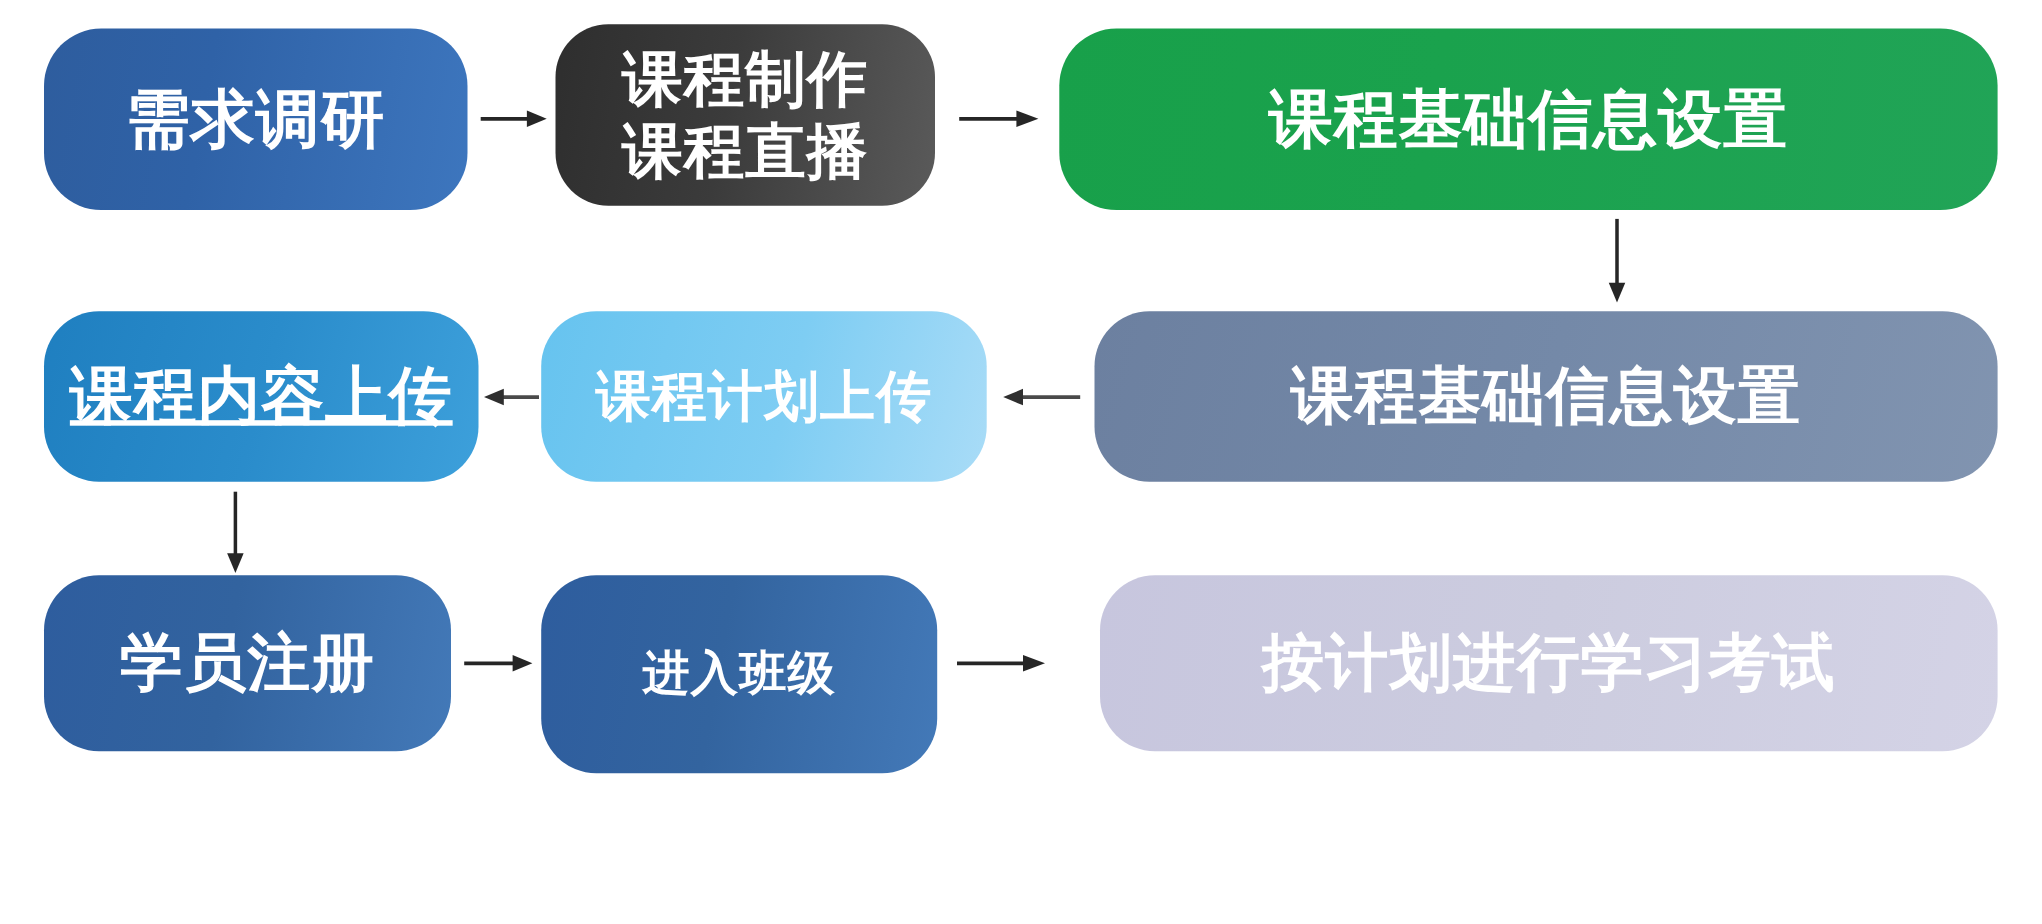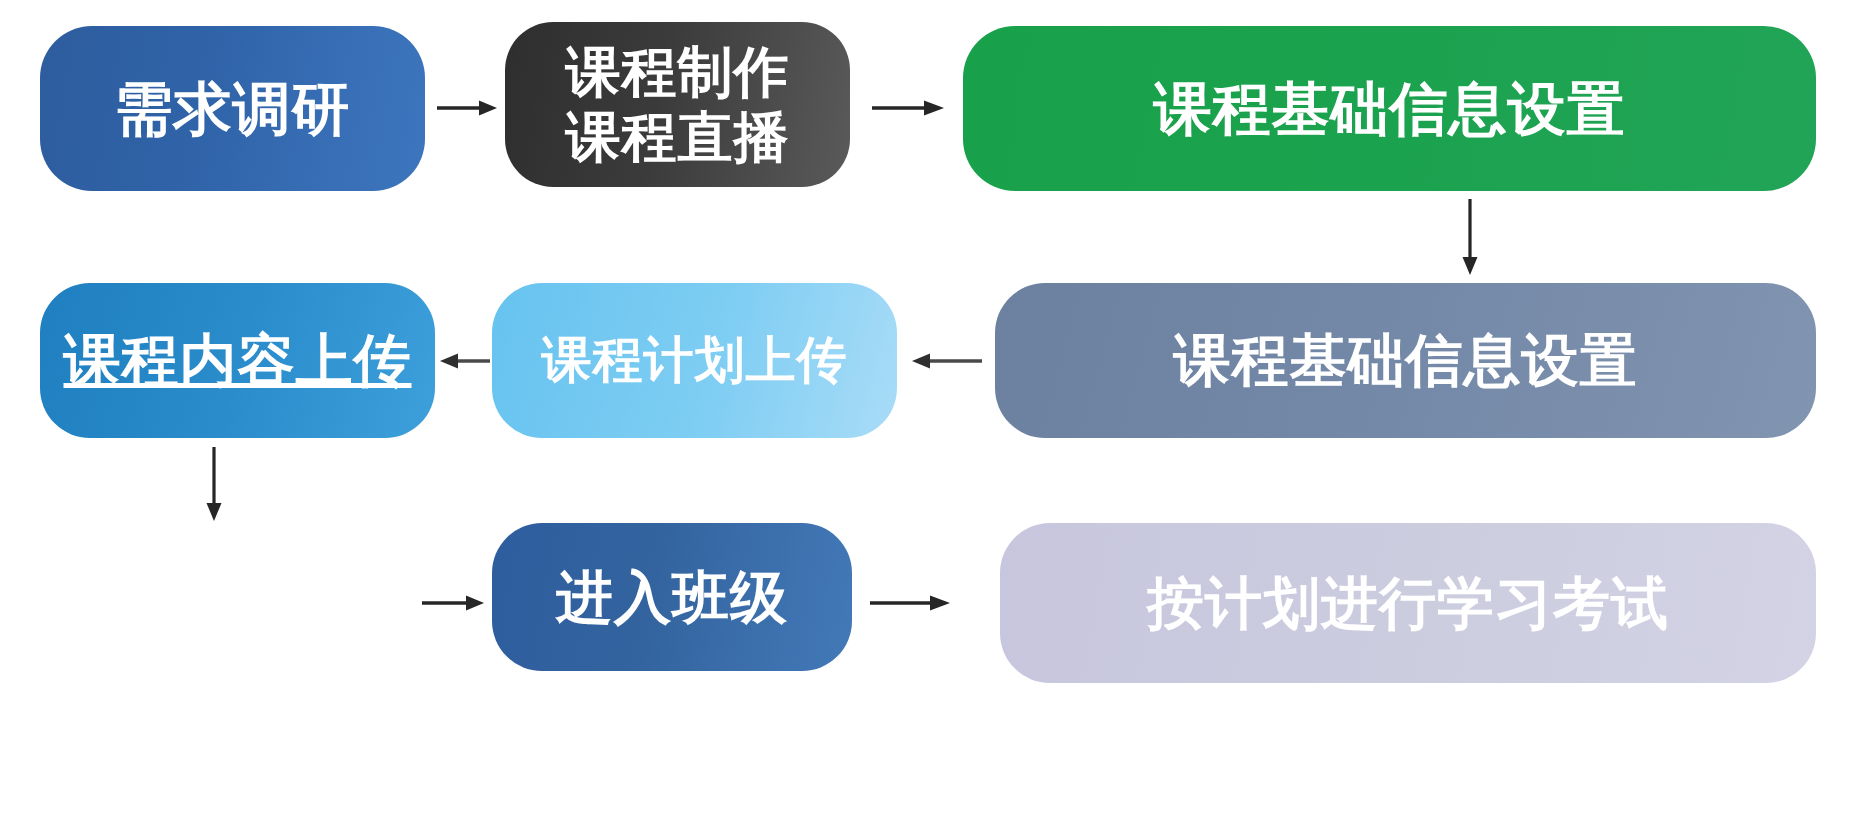"学员注册" div.node { html: none -> <div> <span>学员注册</span> </div> }
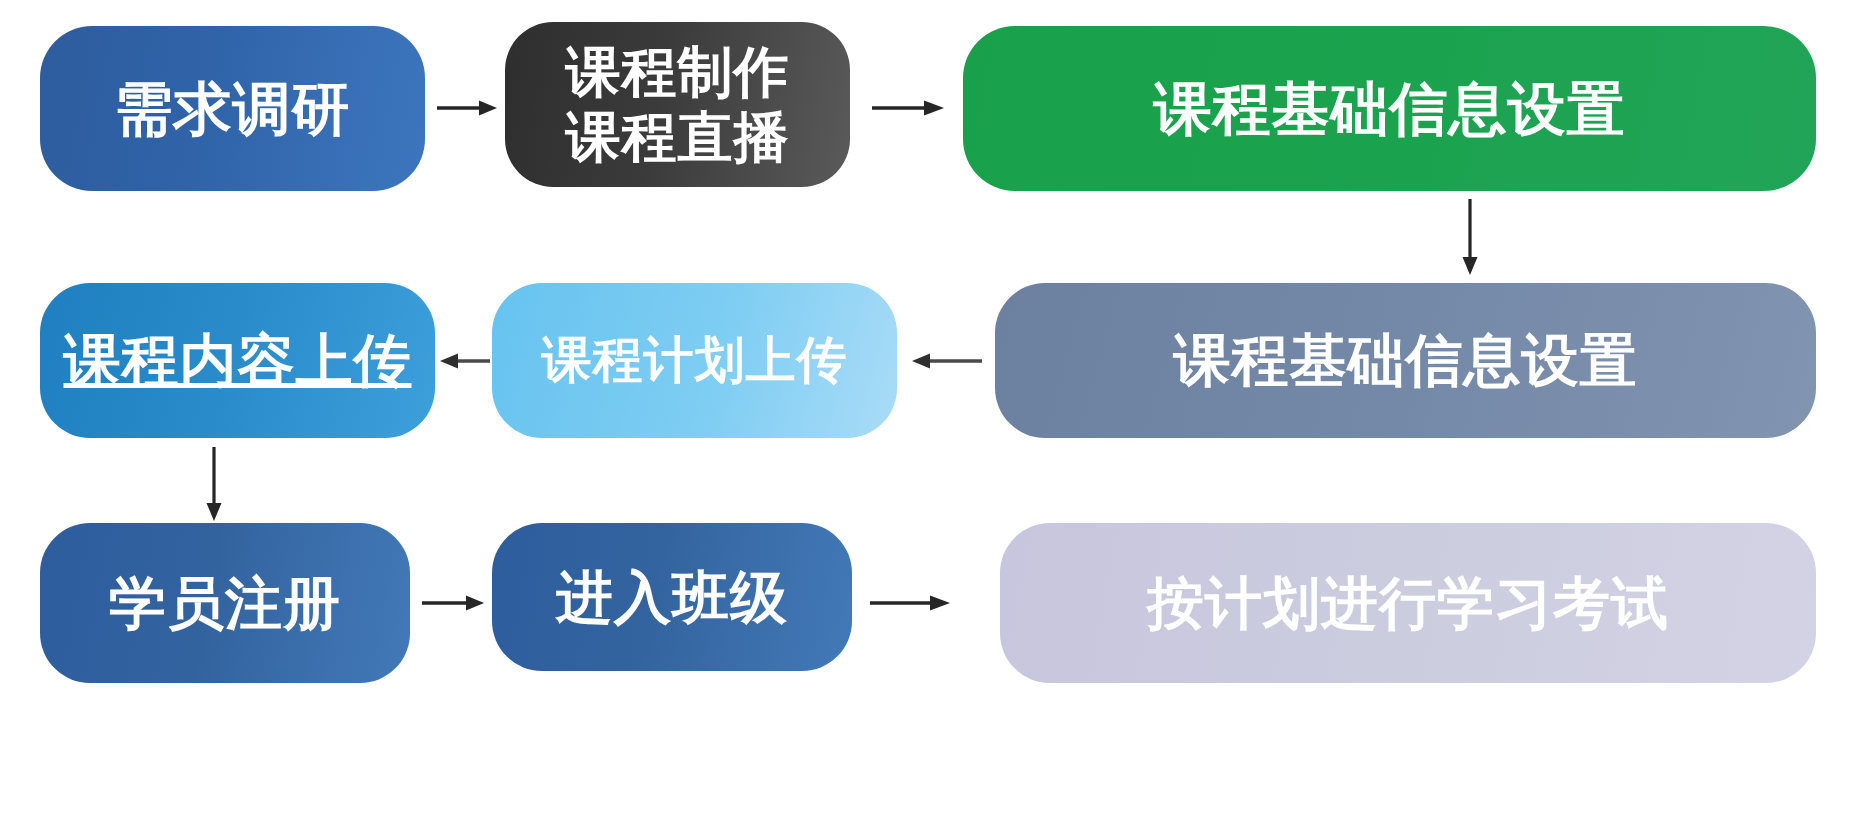"进入班级" .n-enterclass { font-size: 57px -> 43px; height: 148px -> 180px }
